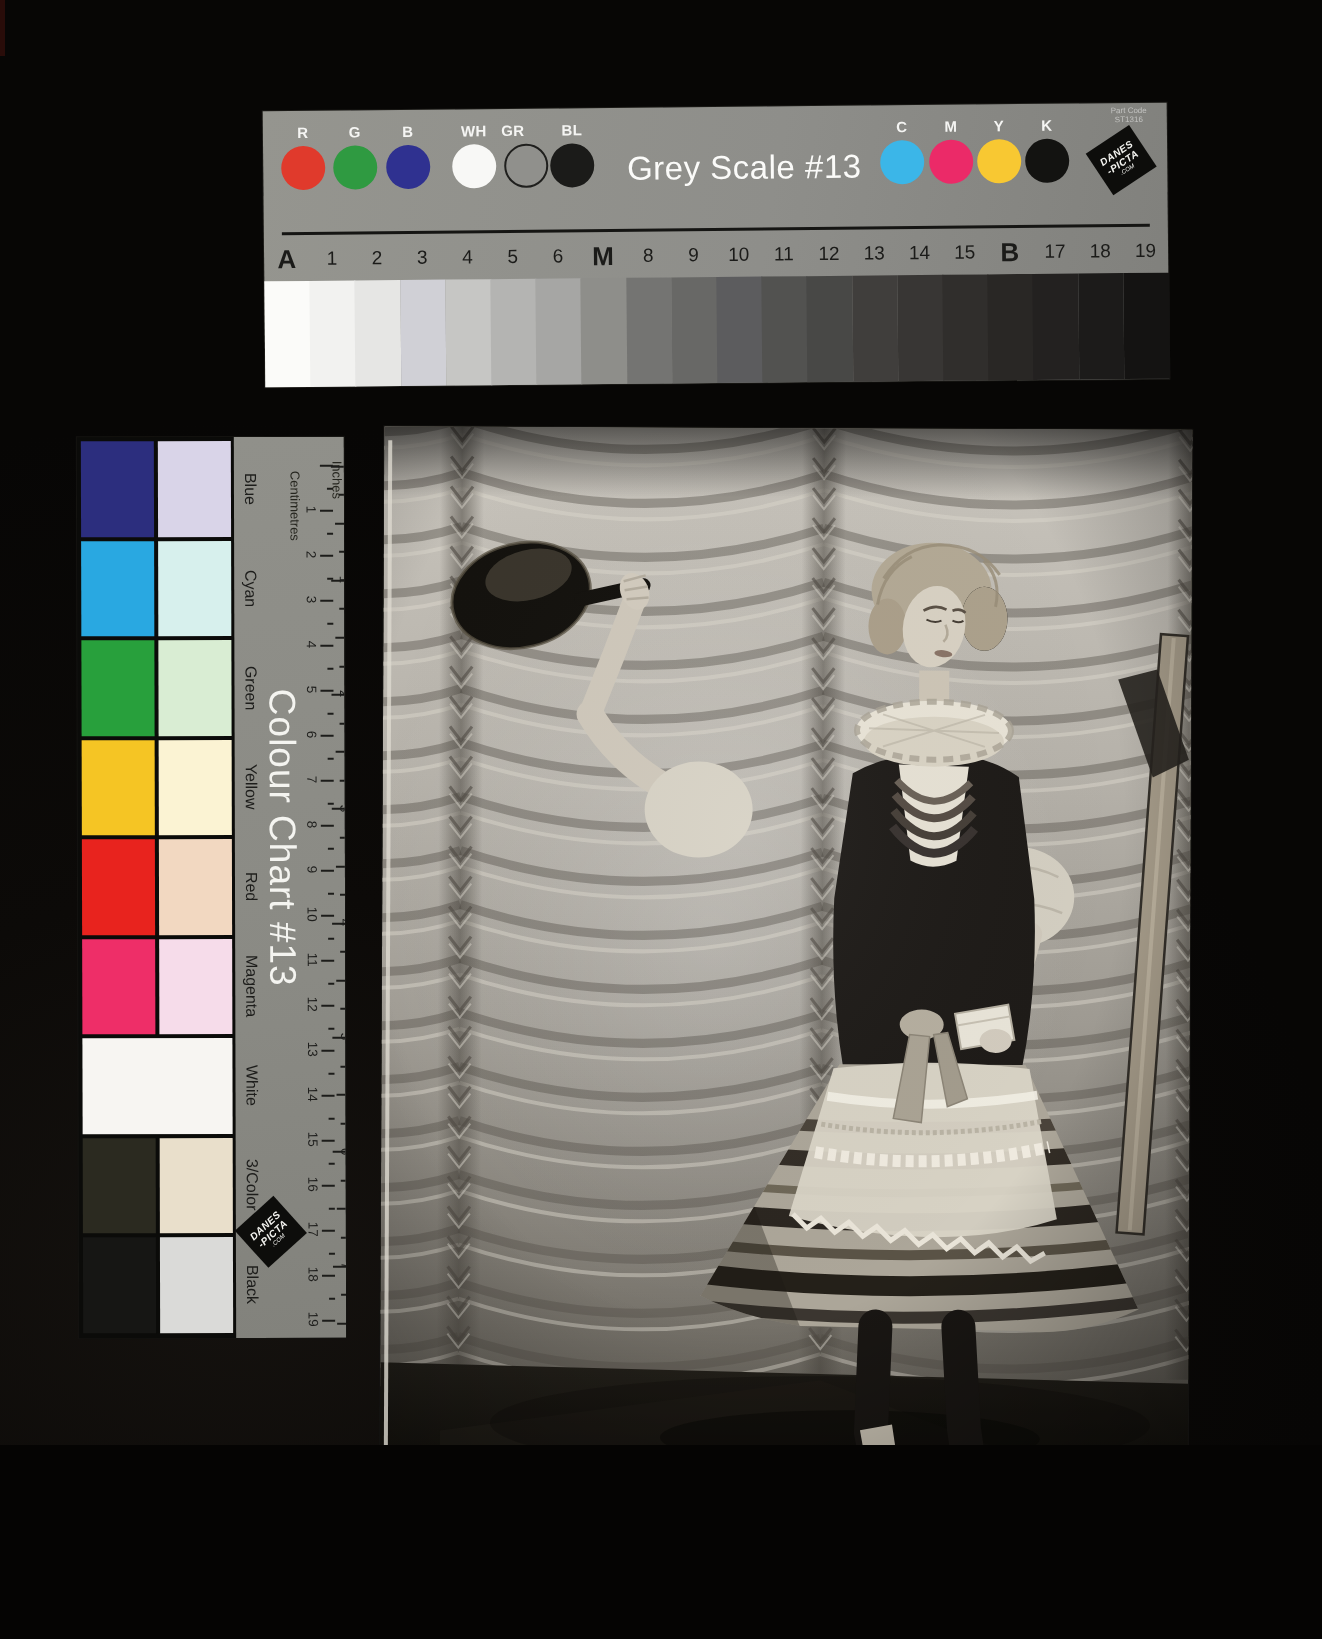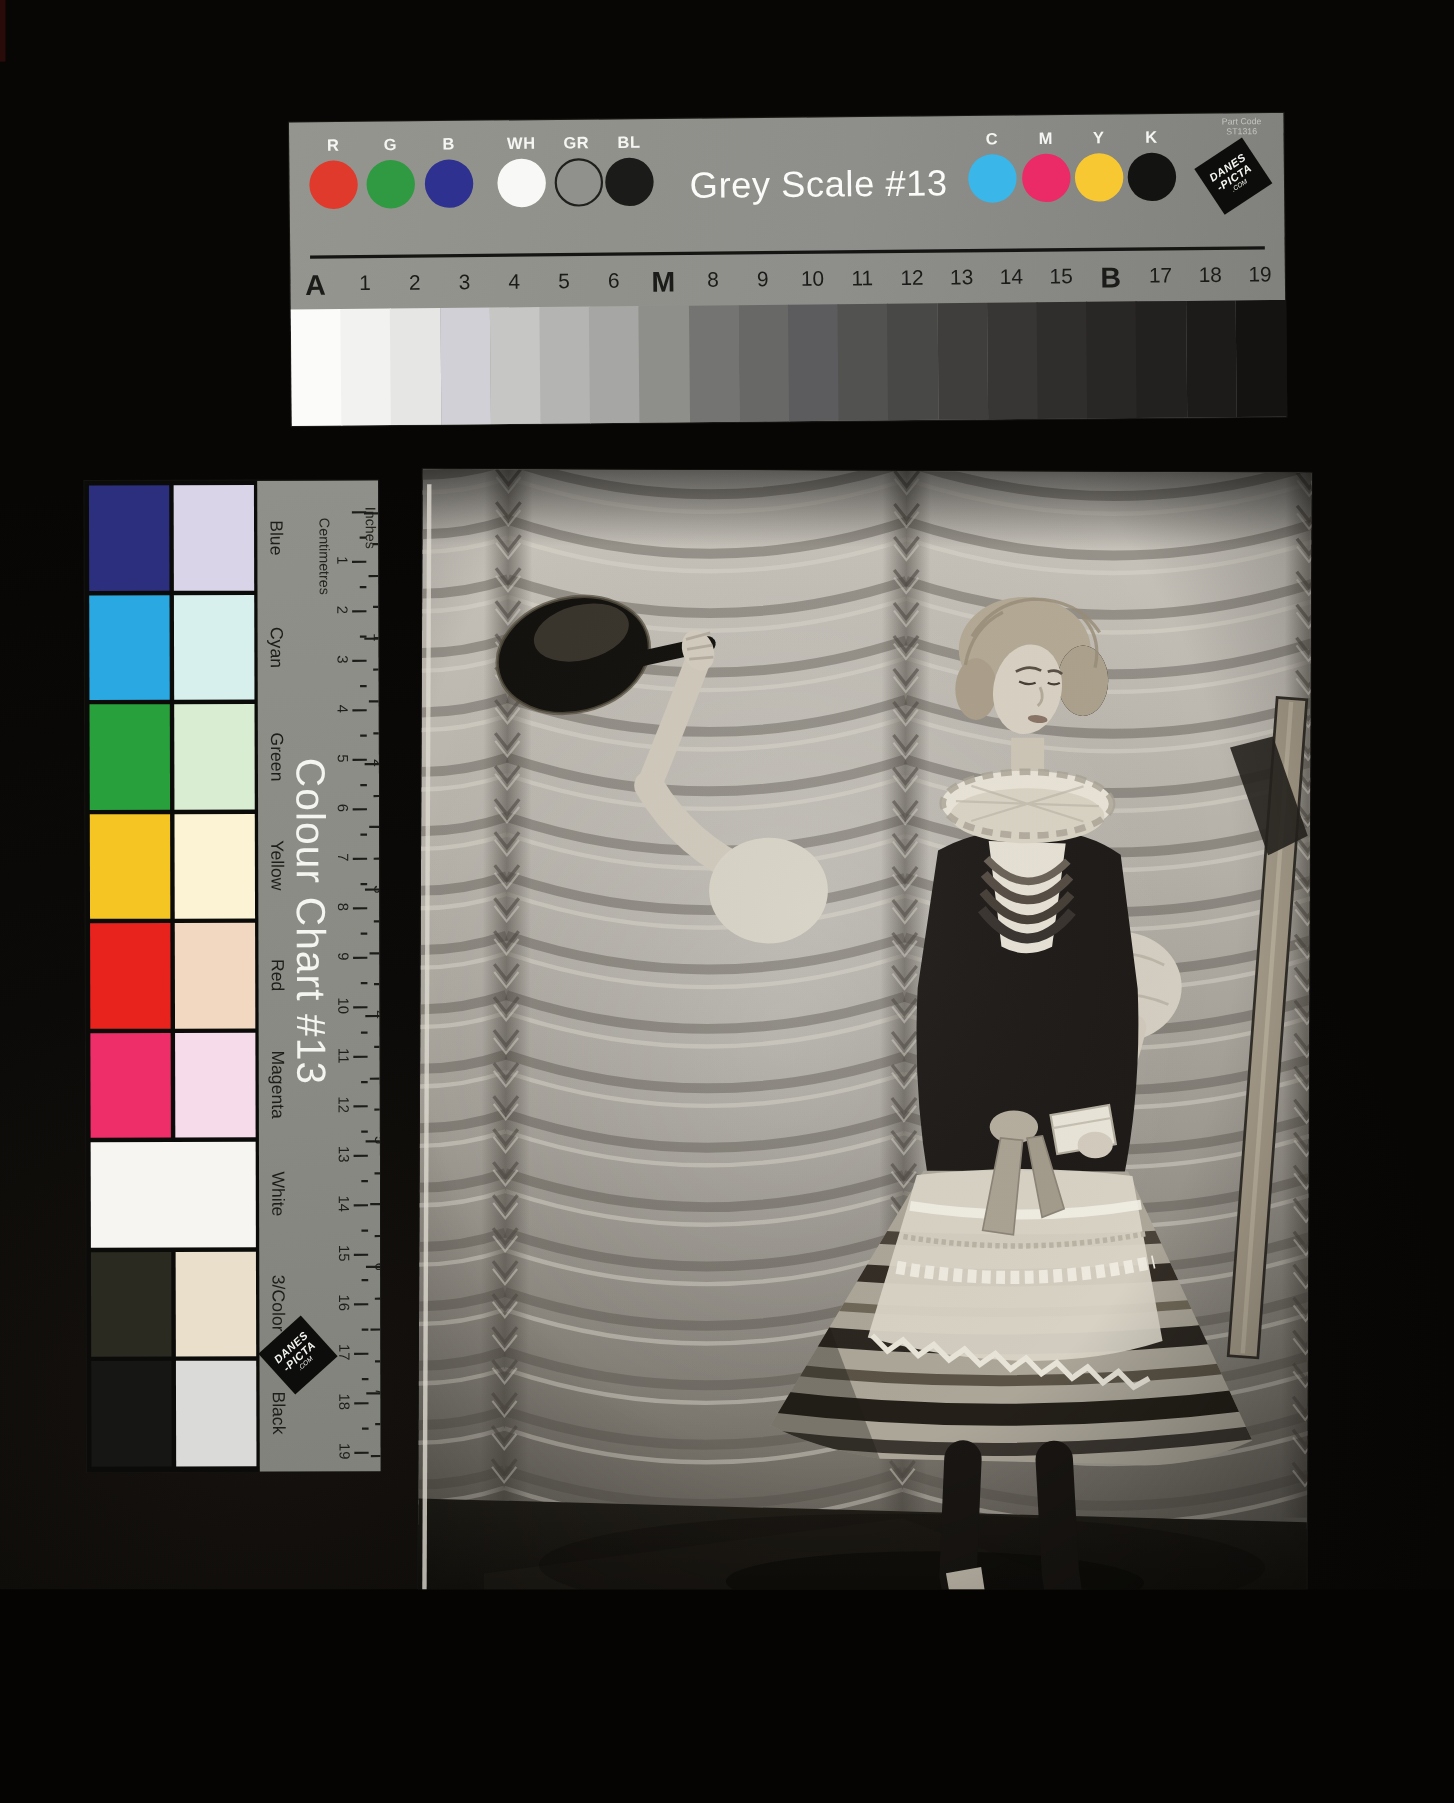"GR" div.circ-label { left: 239px -> 228px }
